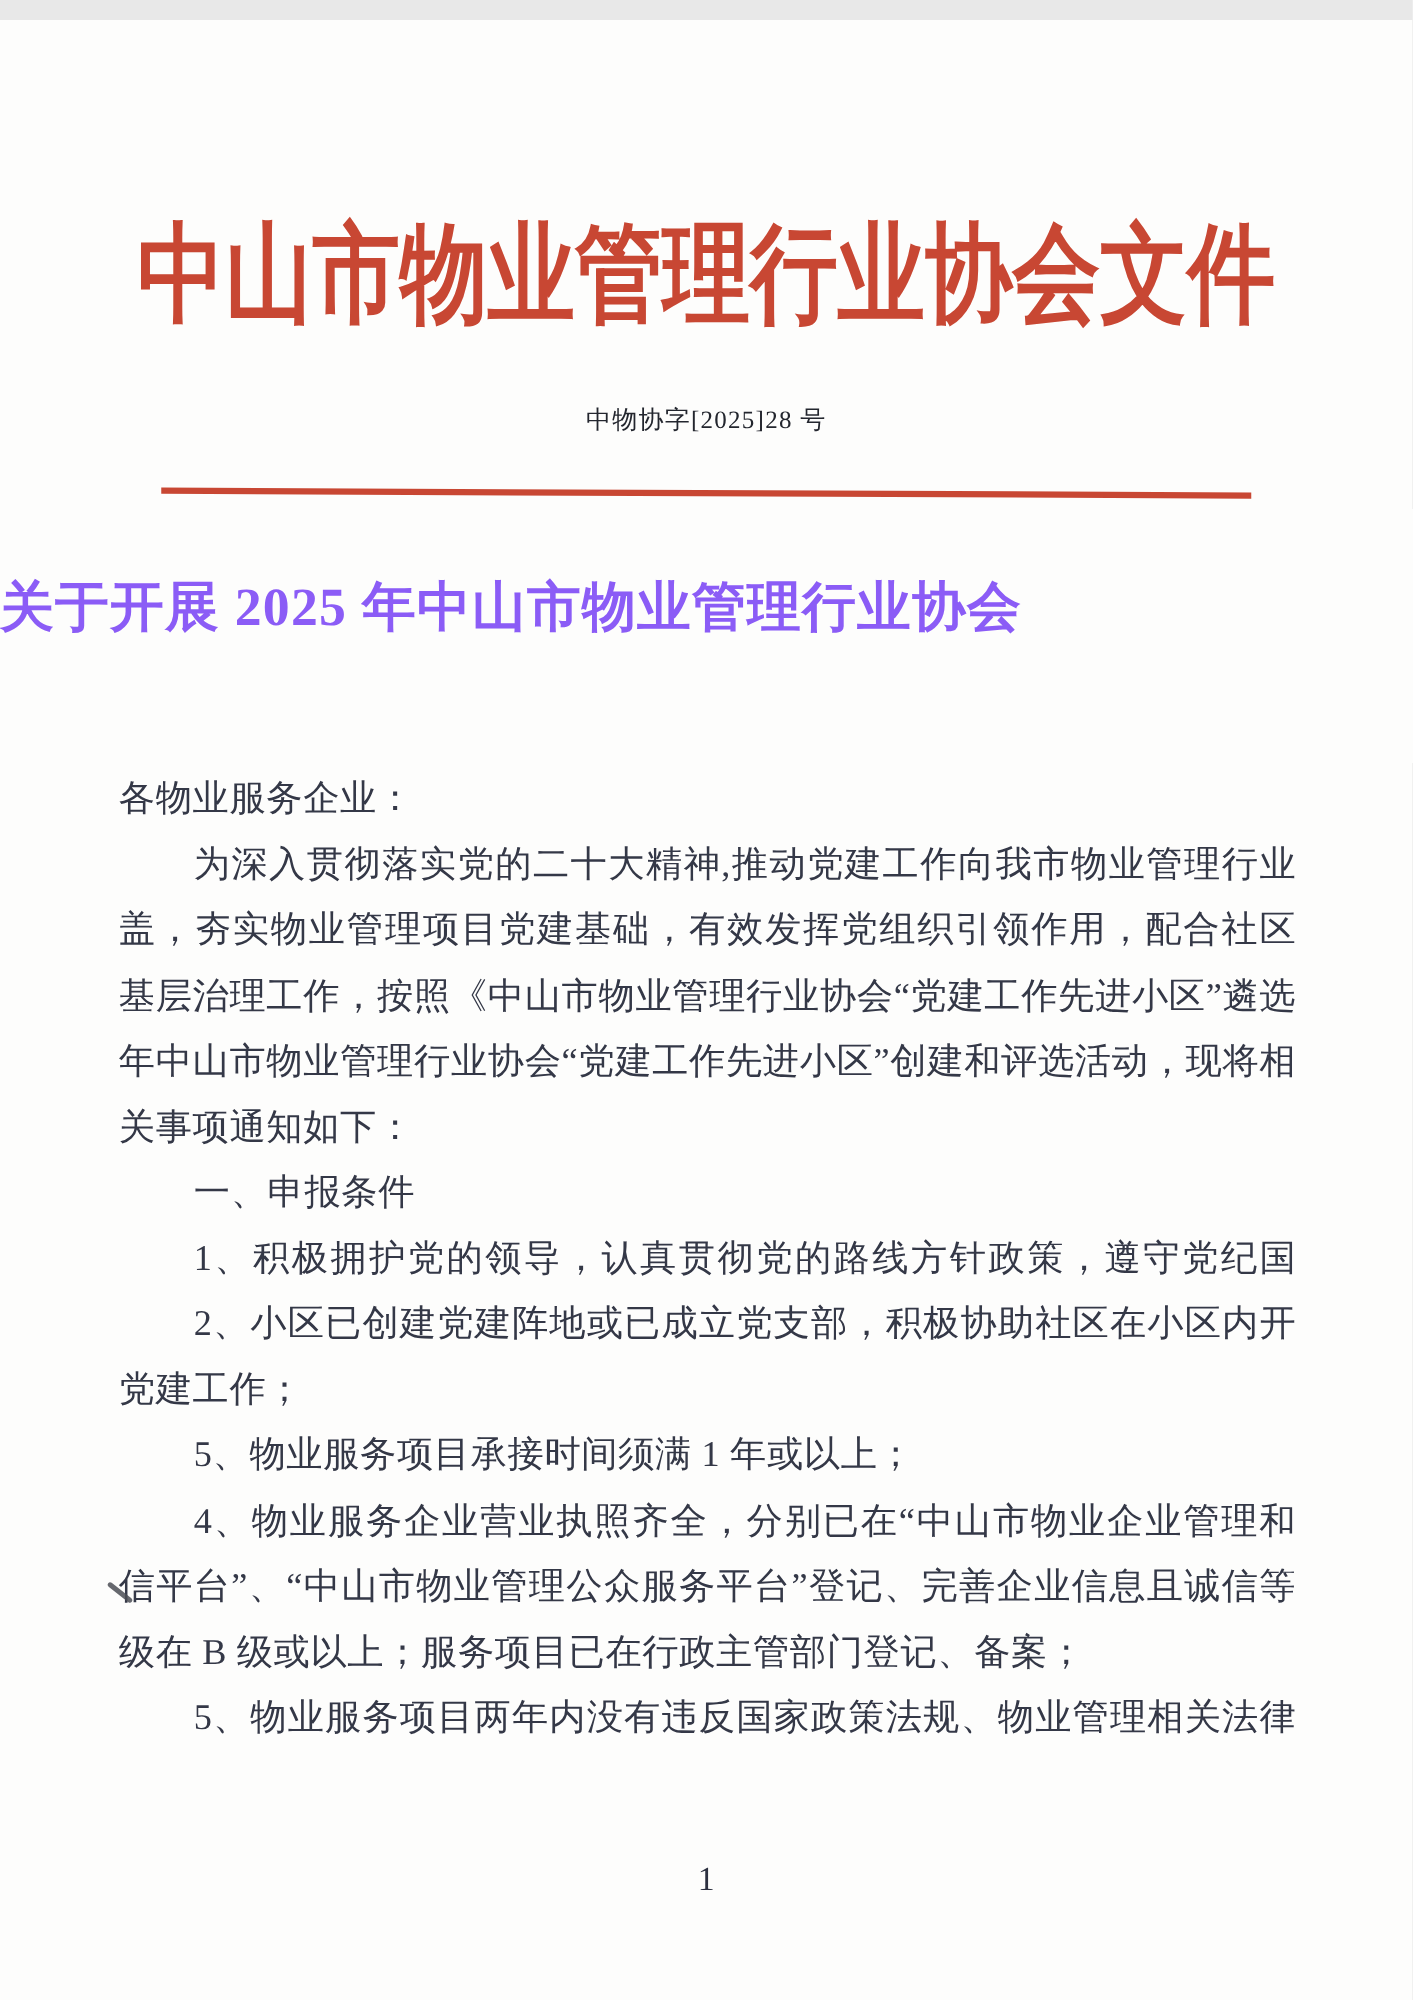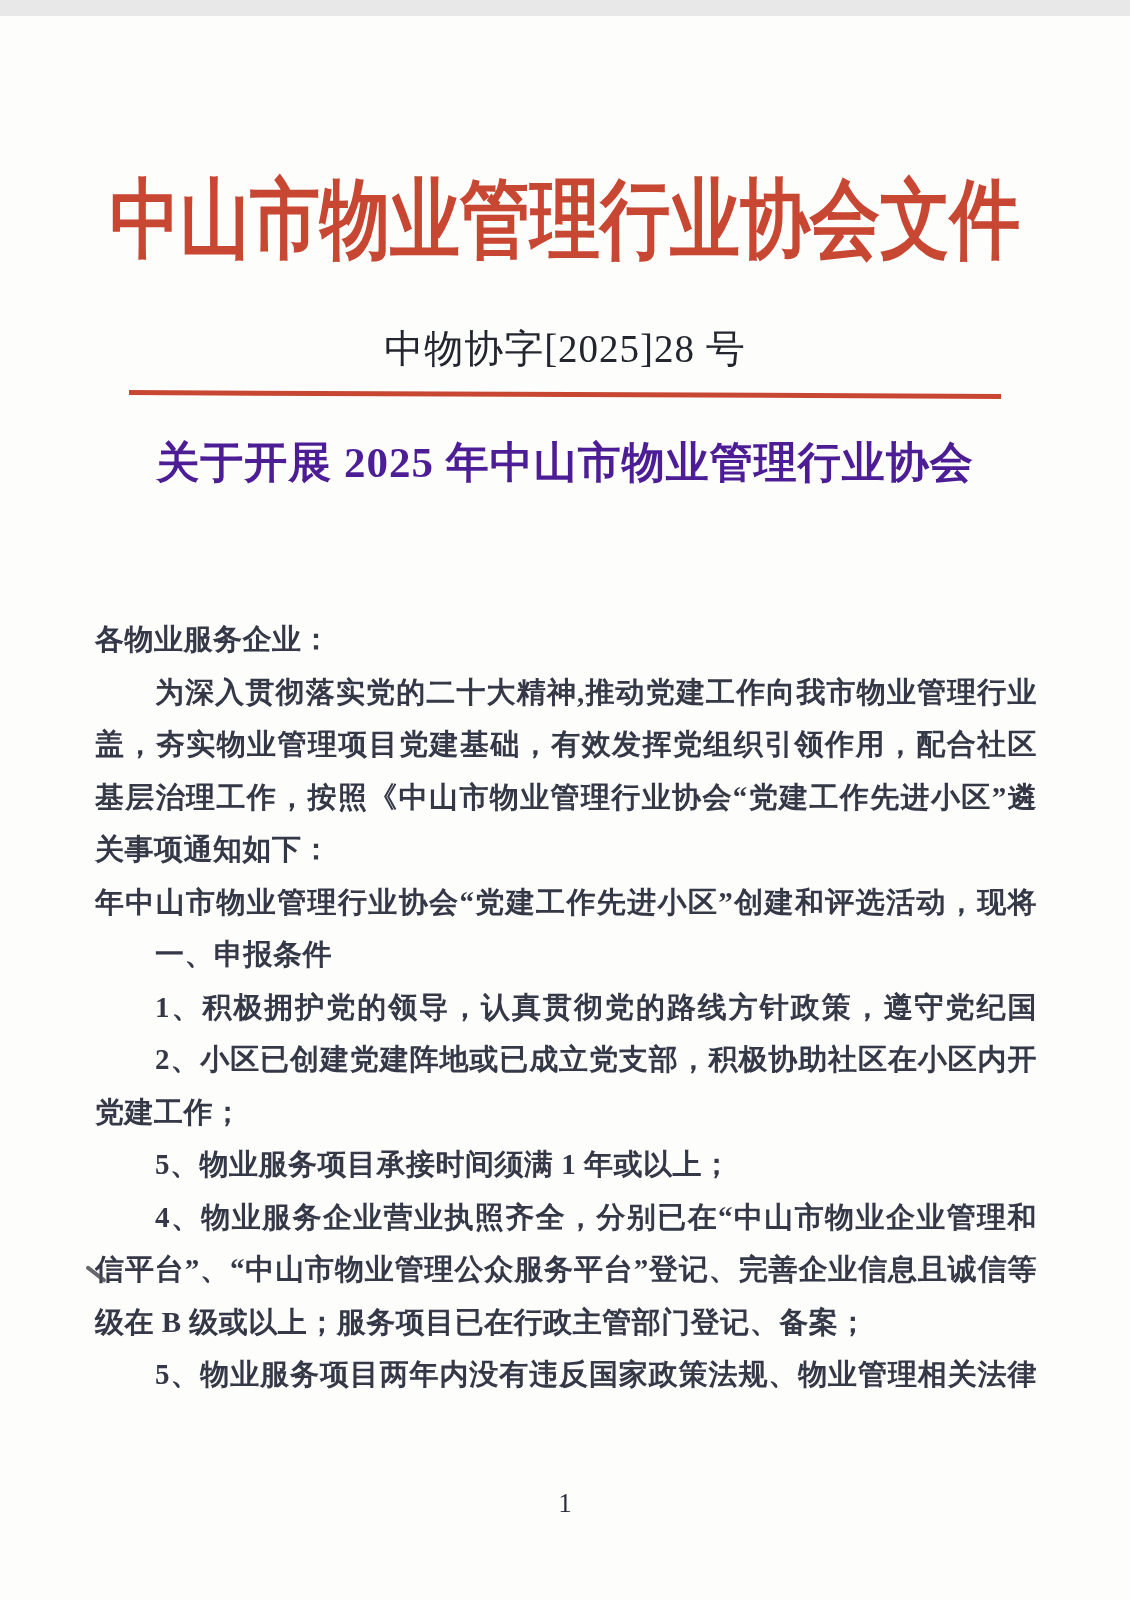"中物协字[2025]28 号" .doc-number { font-size: 39px -> 20px }
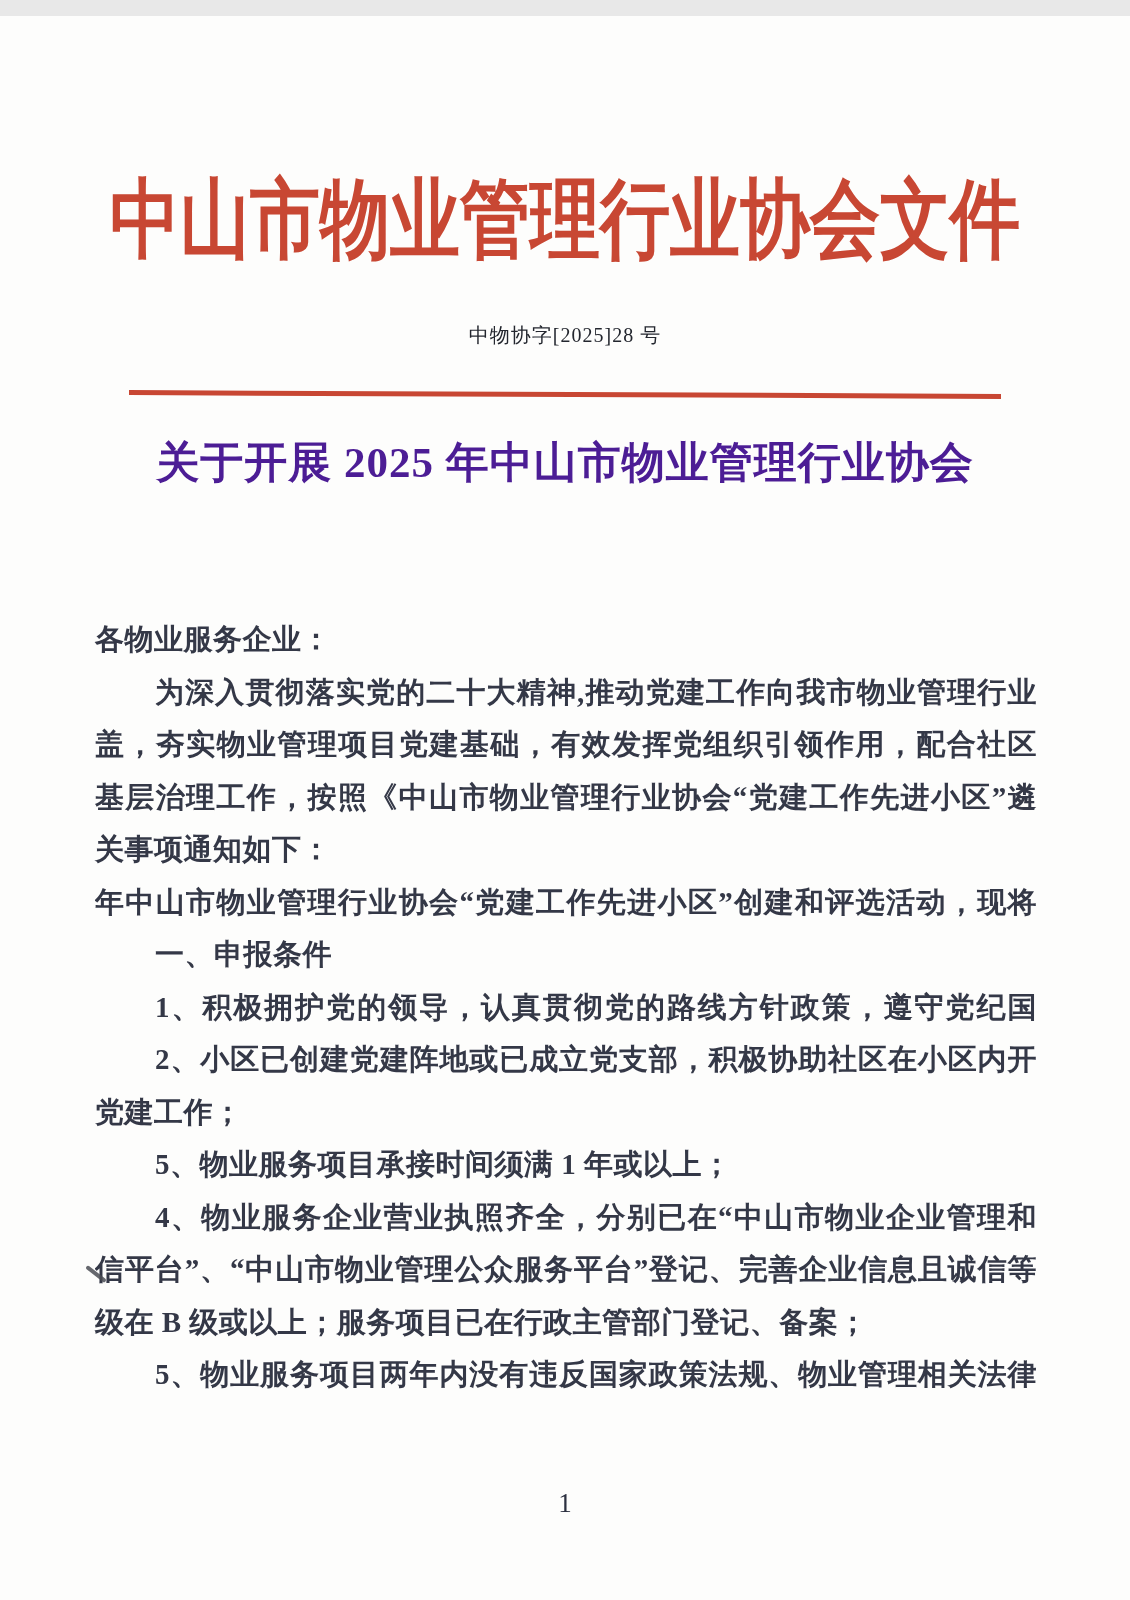"关于开展 2025 年中山市物业管理行业协会" .doc-title { color: #4c1d95 -> #8b5cf6; text-align: center -> none; top: 420px -> 444px }
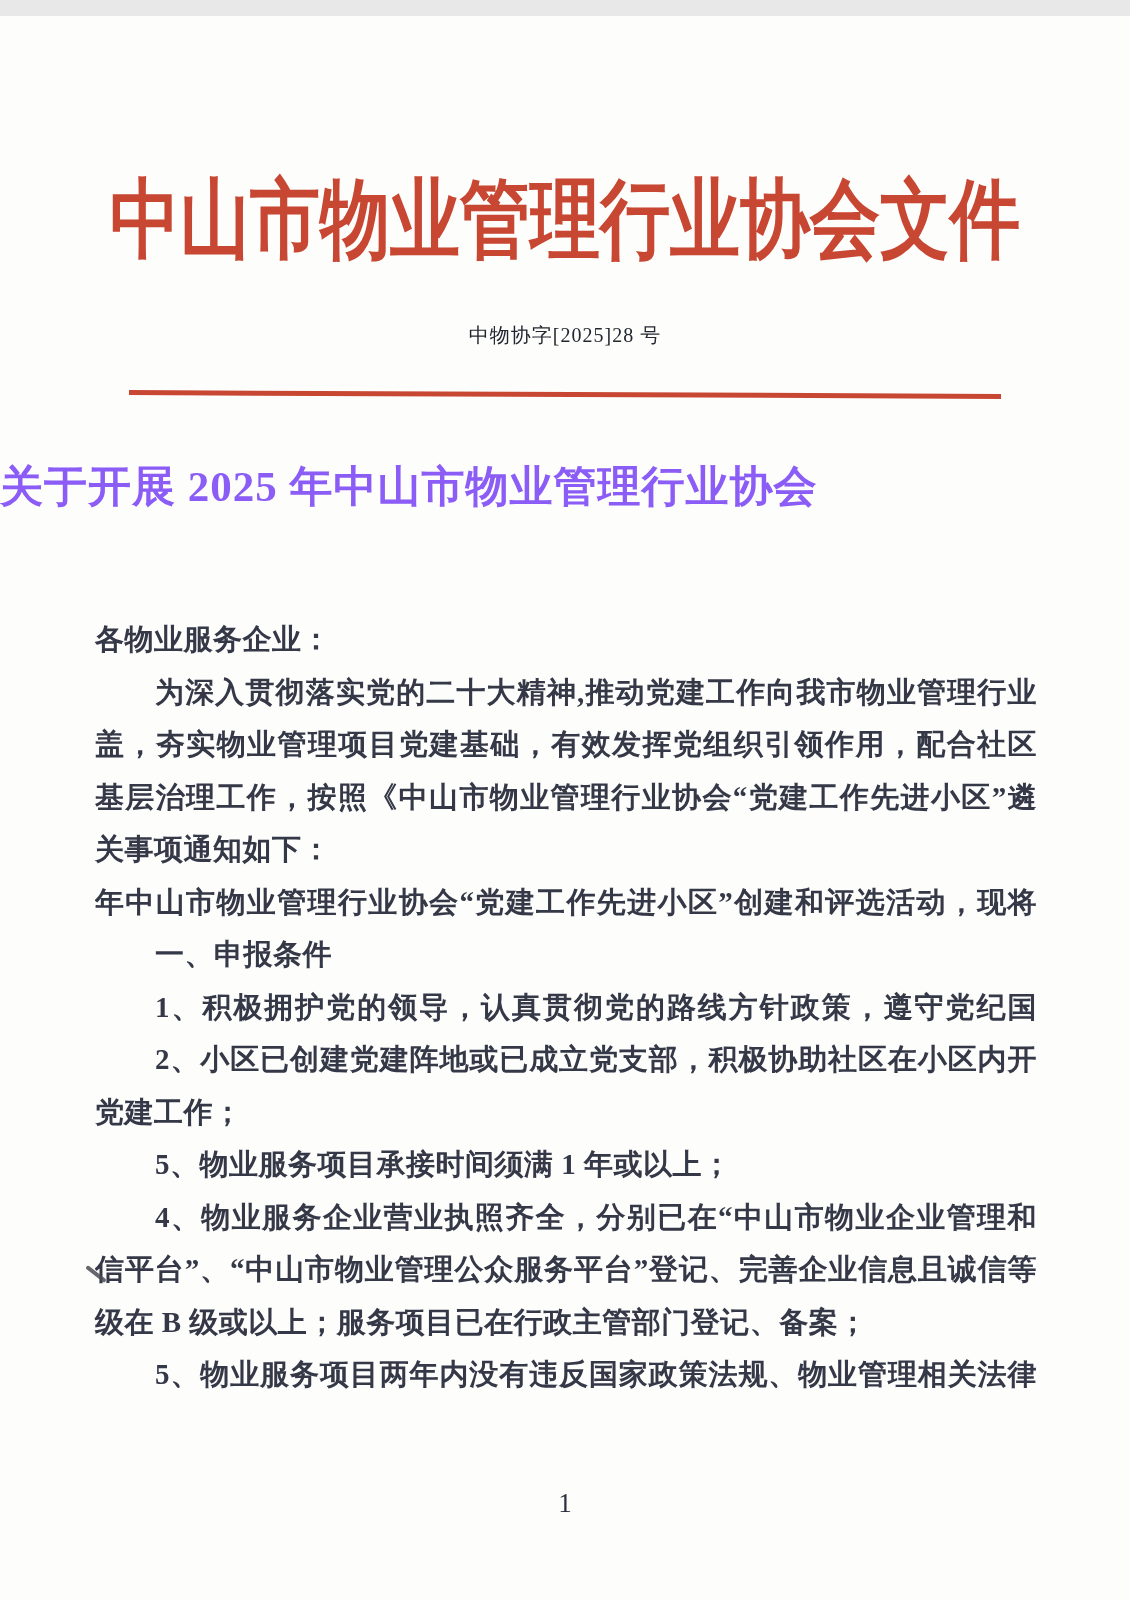"各物业服务企业：" .body-lines { font-weight: bold -> none }
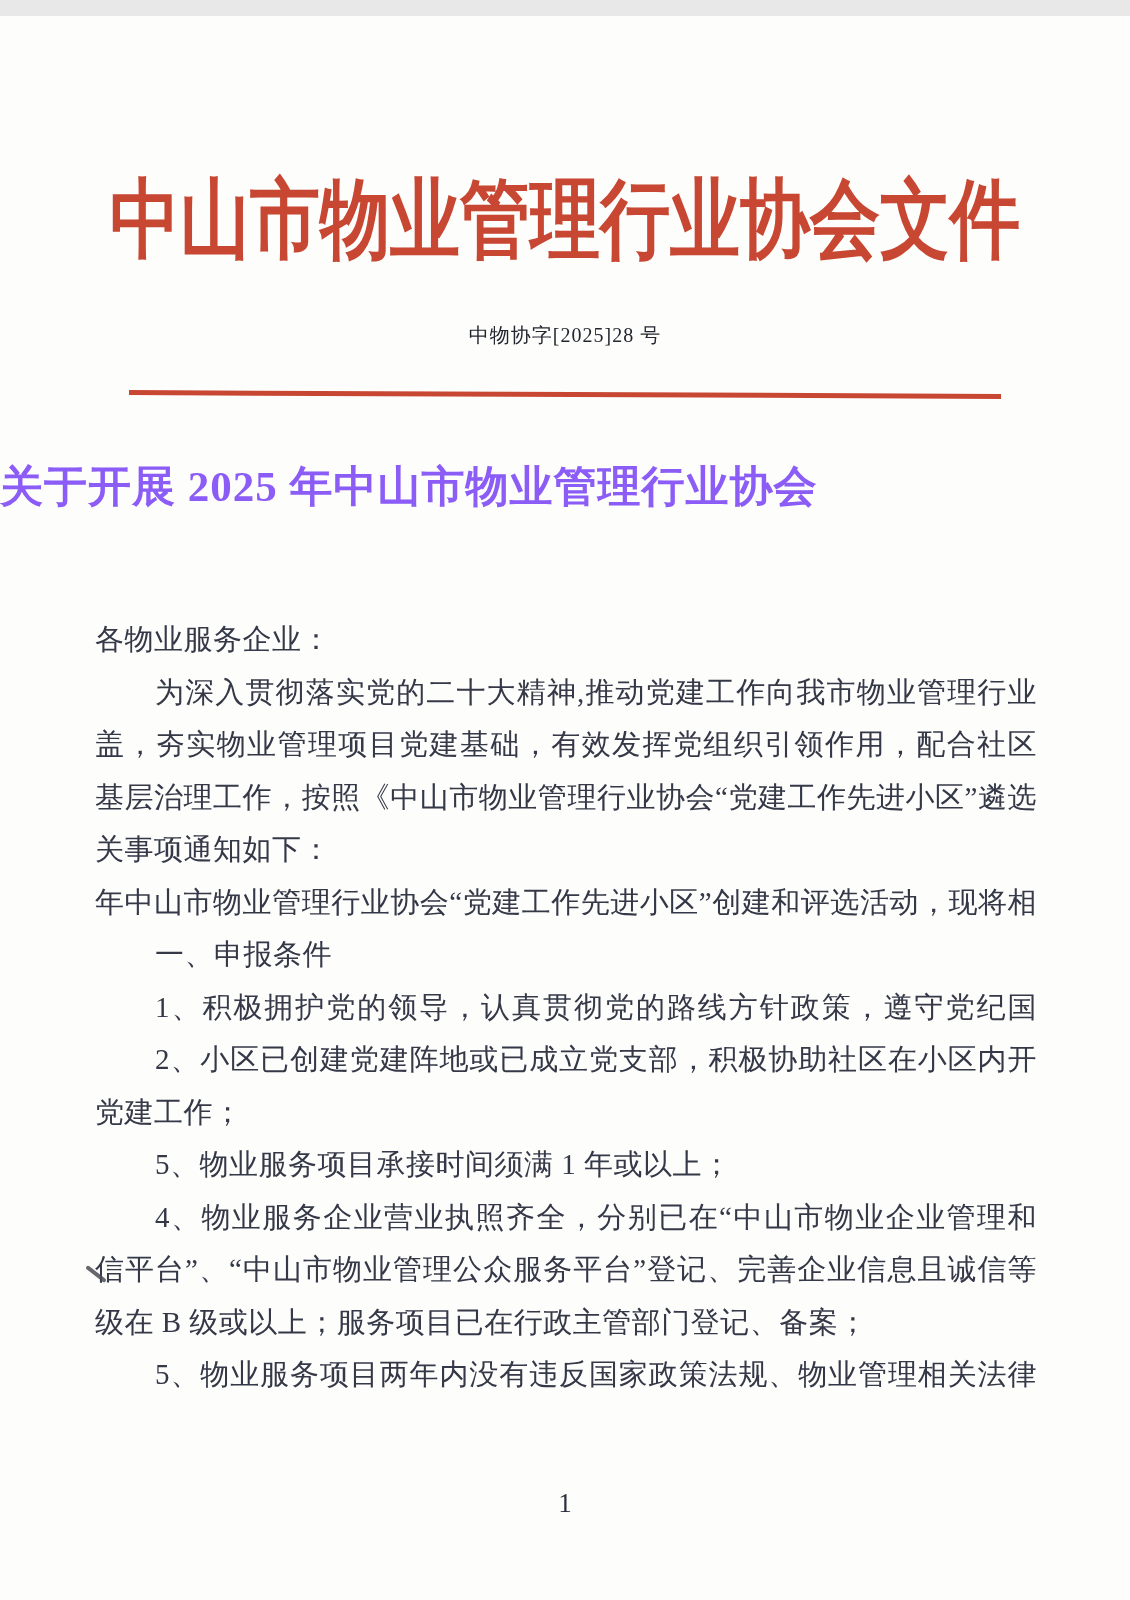"关事项通知如下：" div.line { order: before "年中山市物业管理行业协会“党建工作先进小区”创建和评选活动，现将相" -> after "年中山市物业管理行业协会“党建工作先进小区”创建和评选活动，现将相" }
